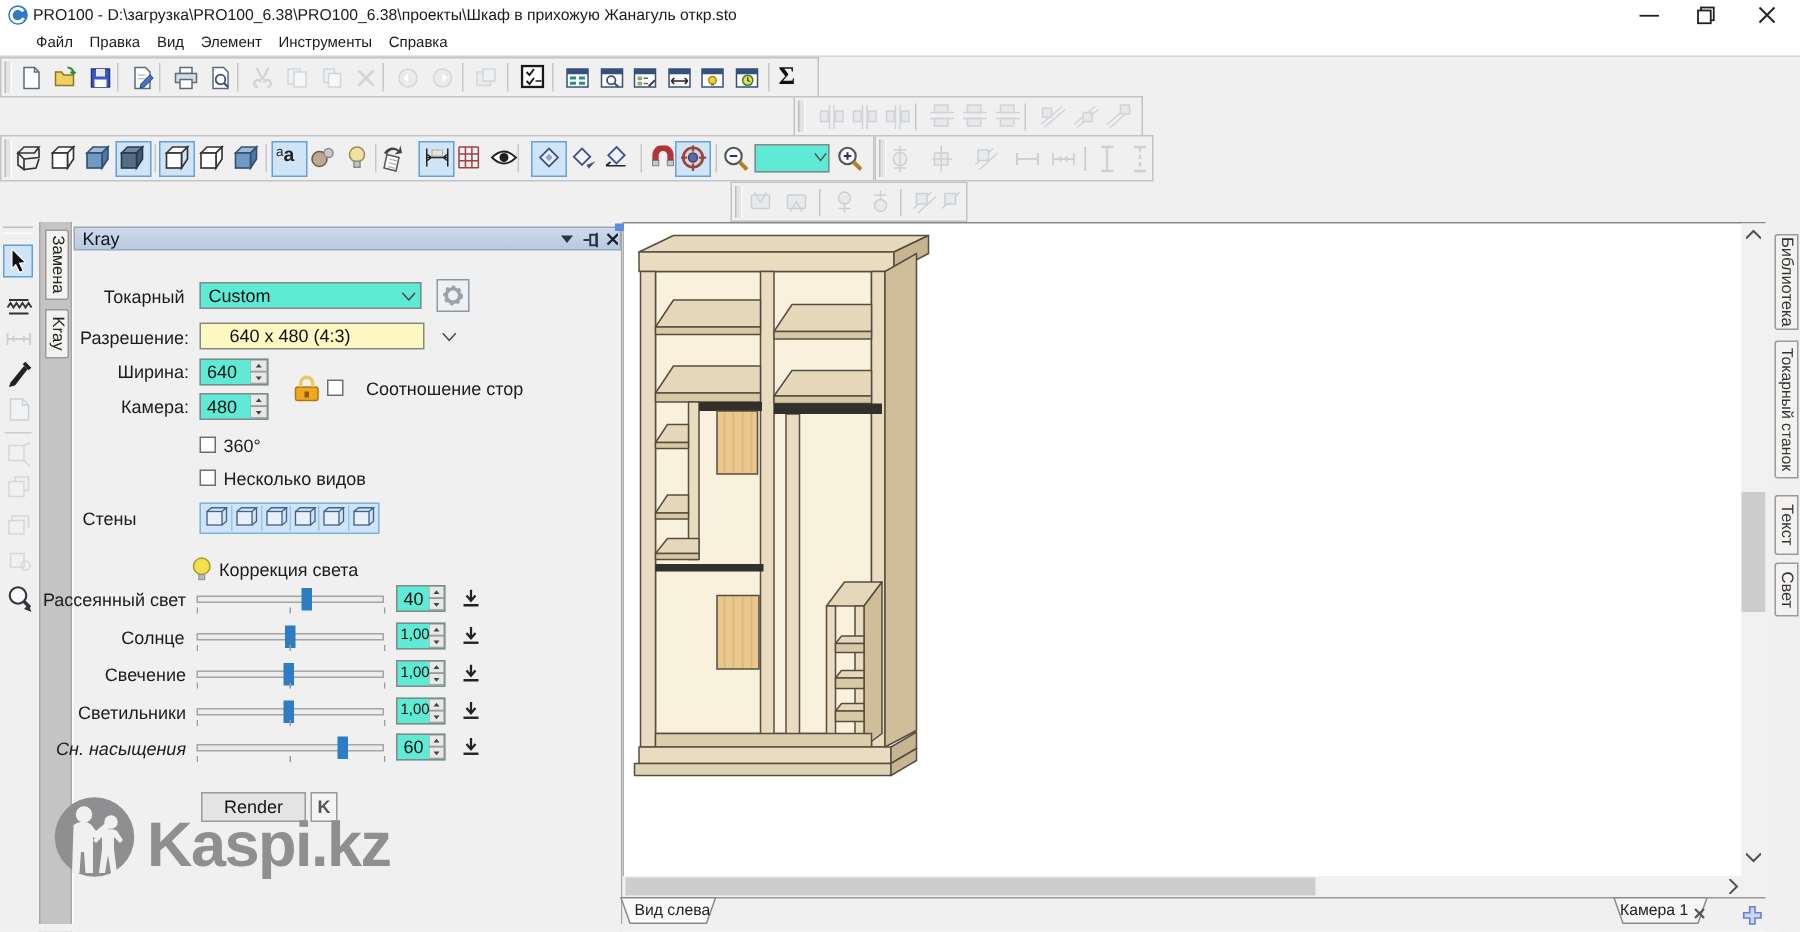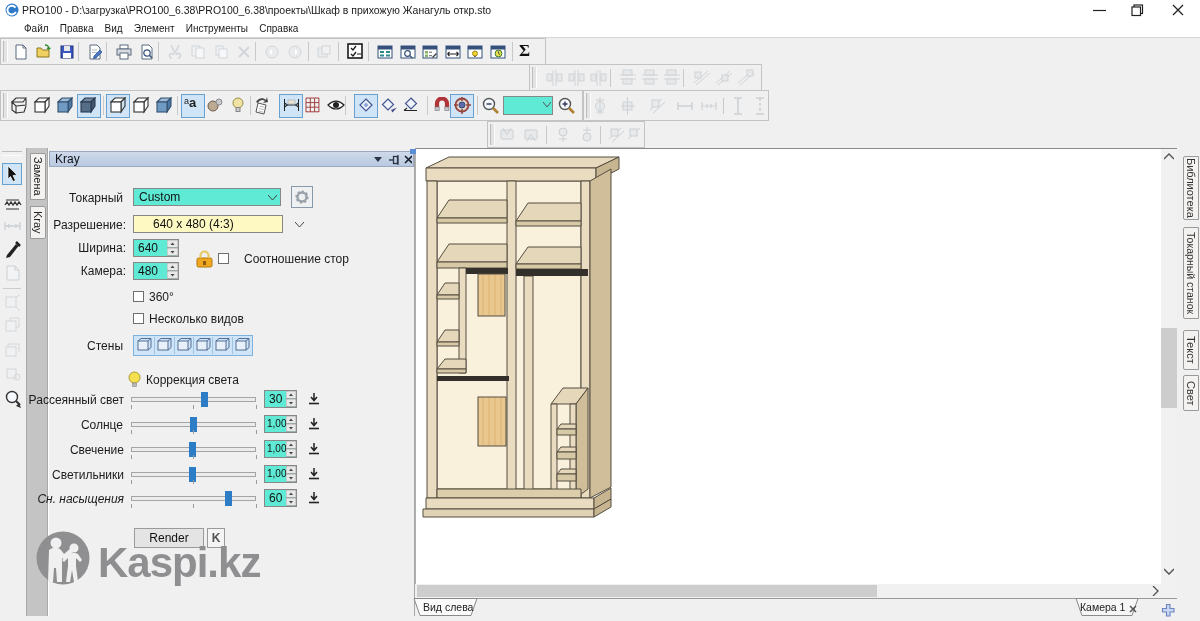"Стены" div.rlbl { text-align: none -> center }
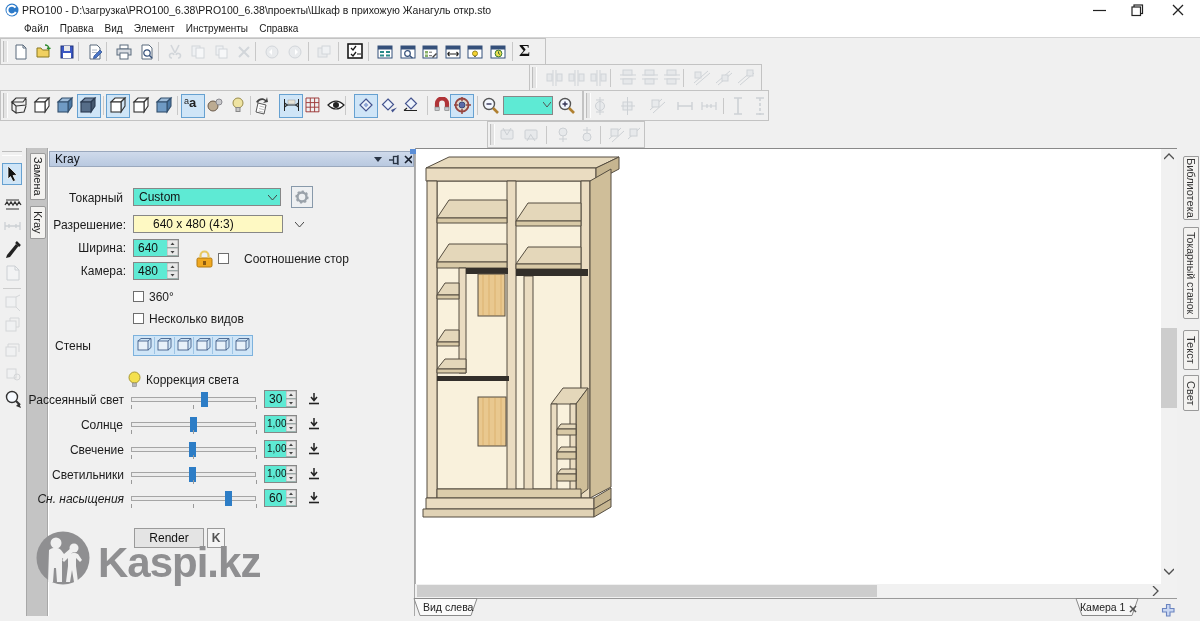"30" div.inp { text: 30 -> 40 }
